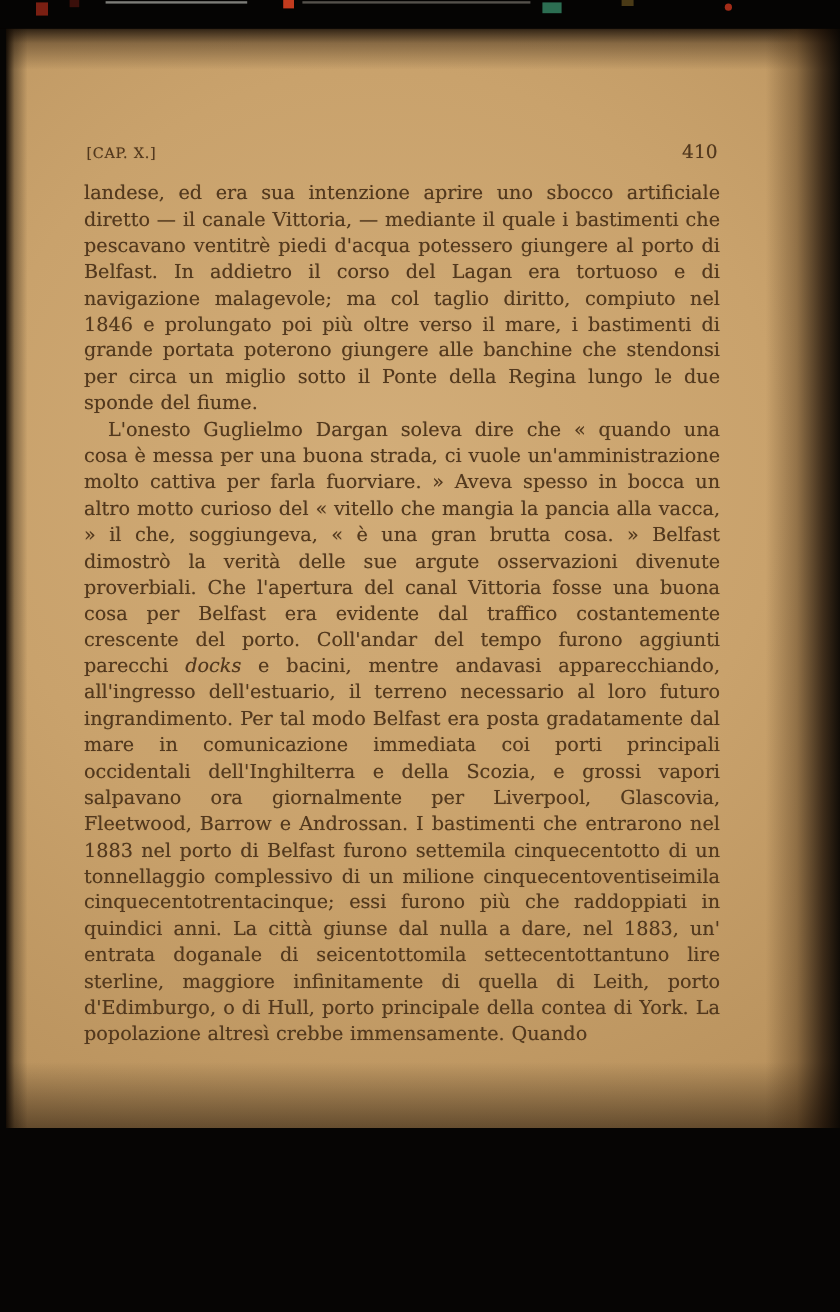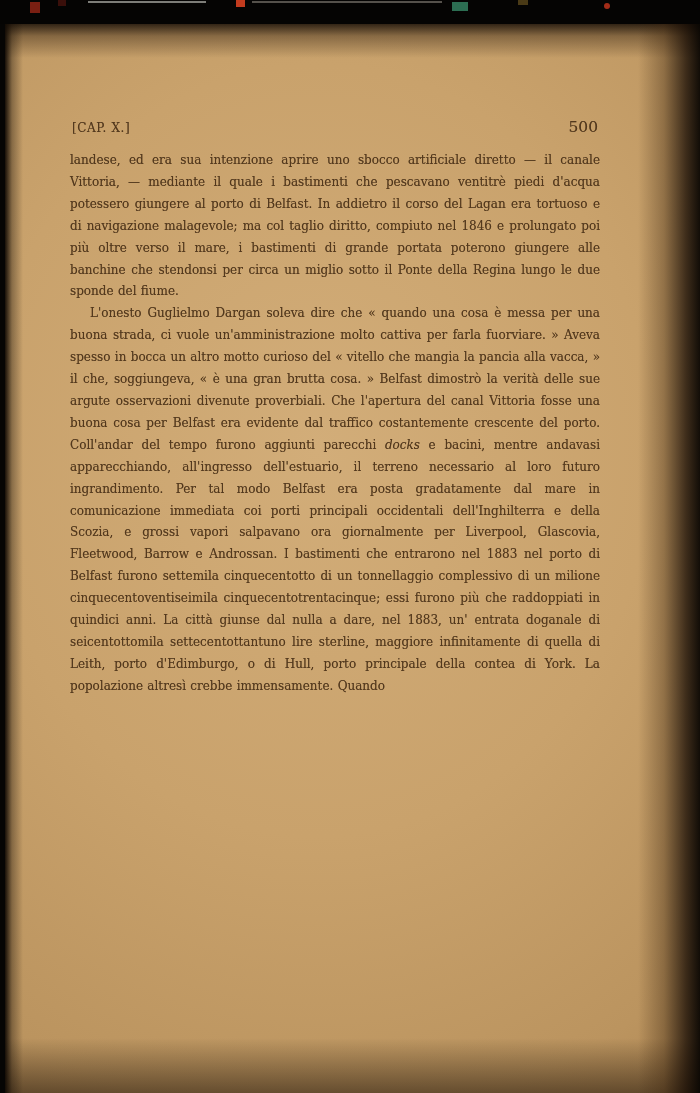"[CAP. X.]" .scan { height: 1093px -> 940px }
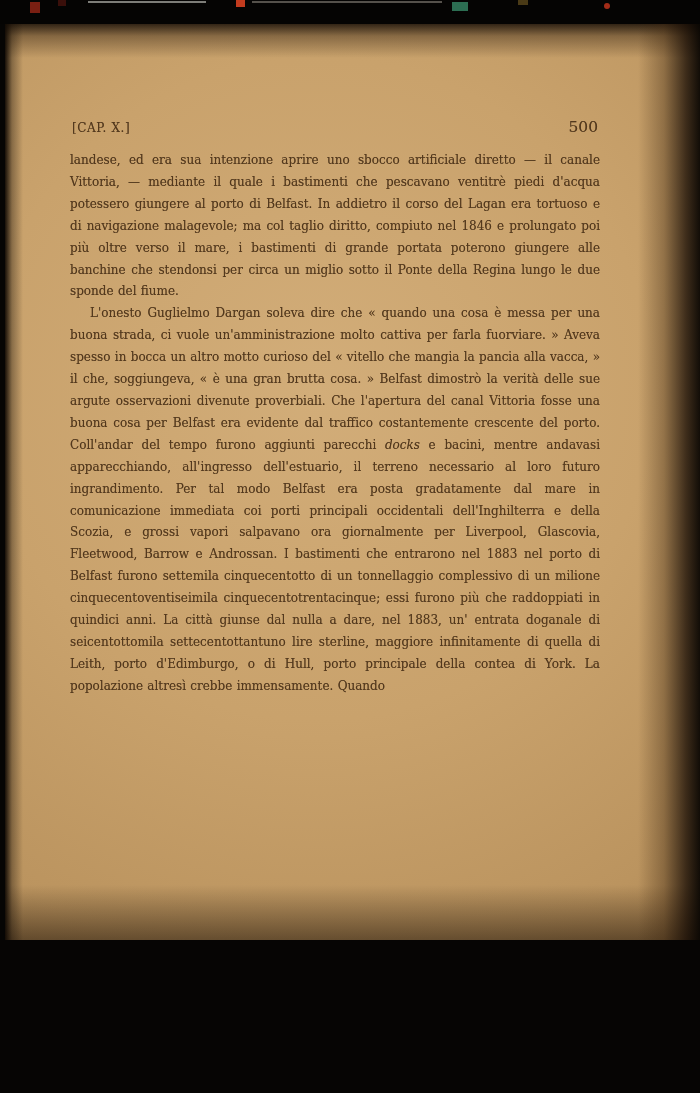"500" span.page-num { text: 500 -> 410 }
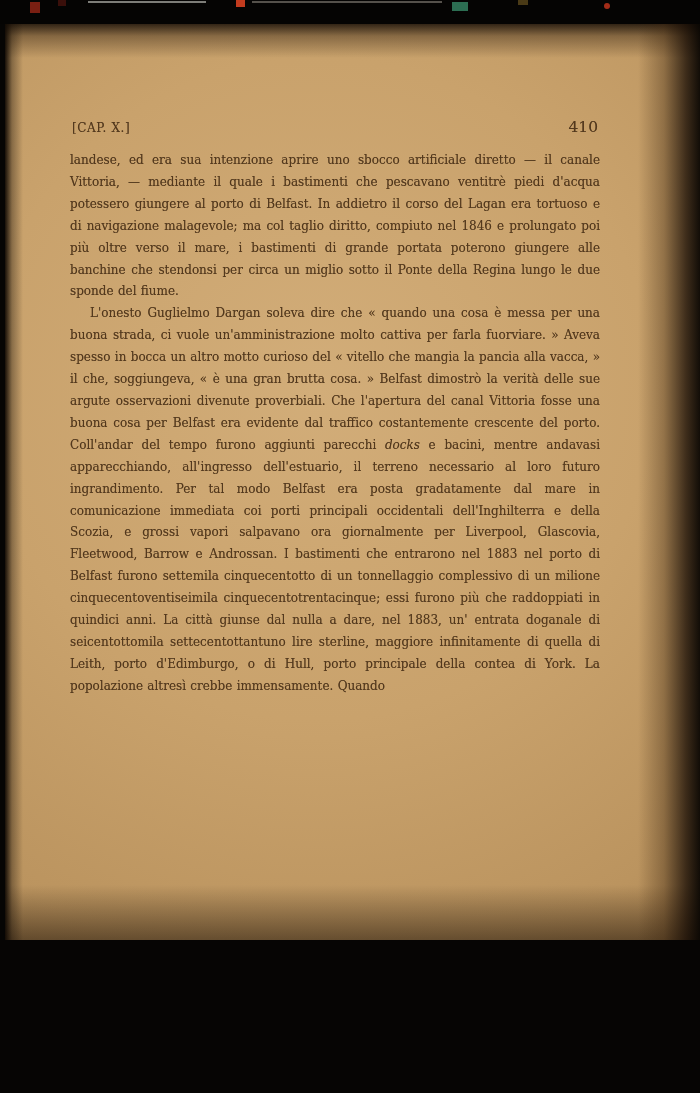"landese, ed era sua intenzione" .para { font-size: 12px -> 16px }
